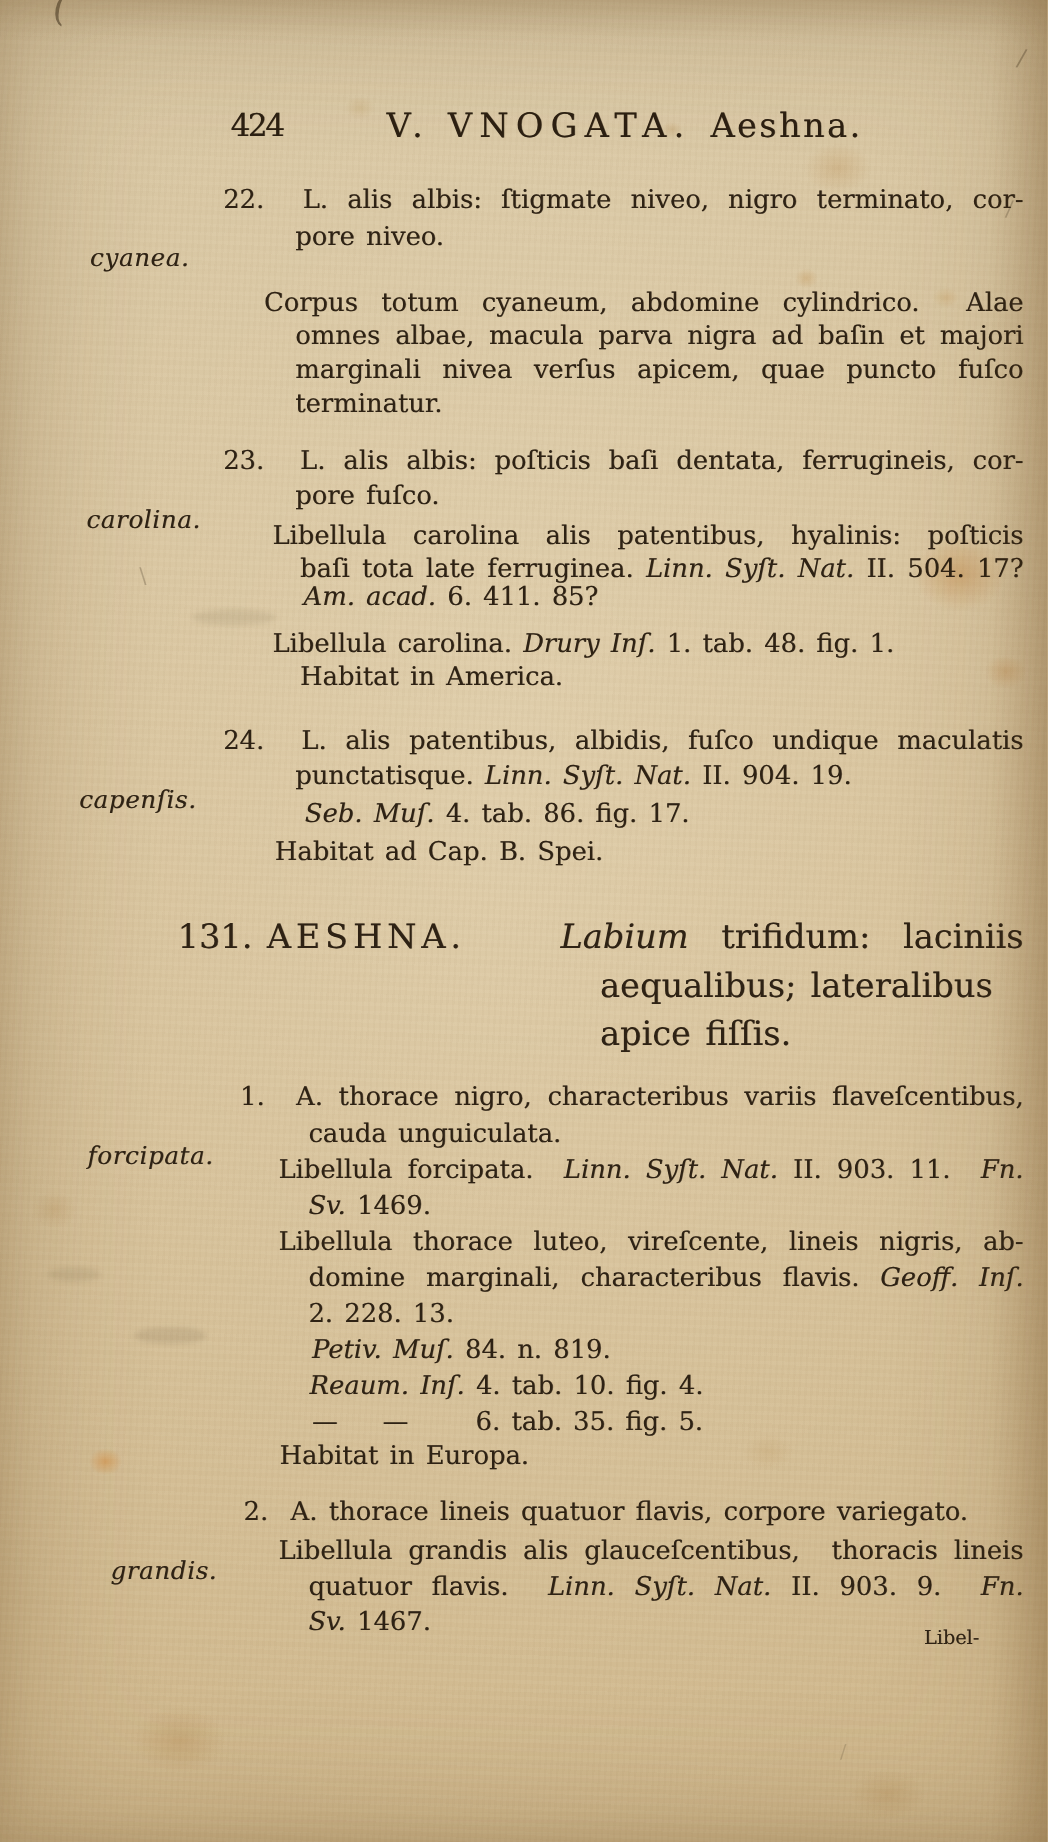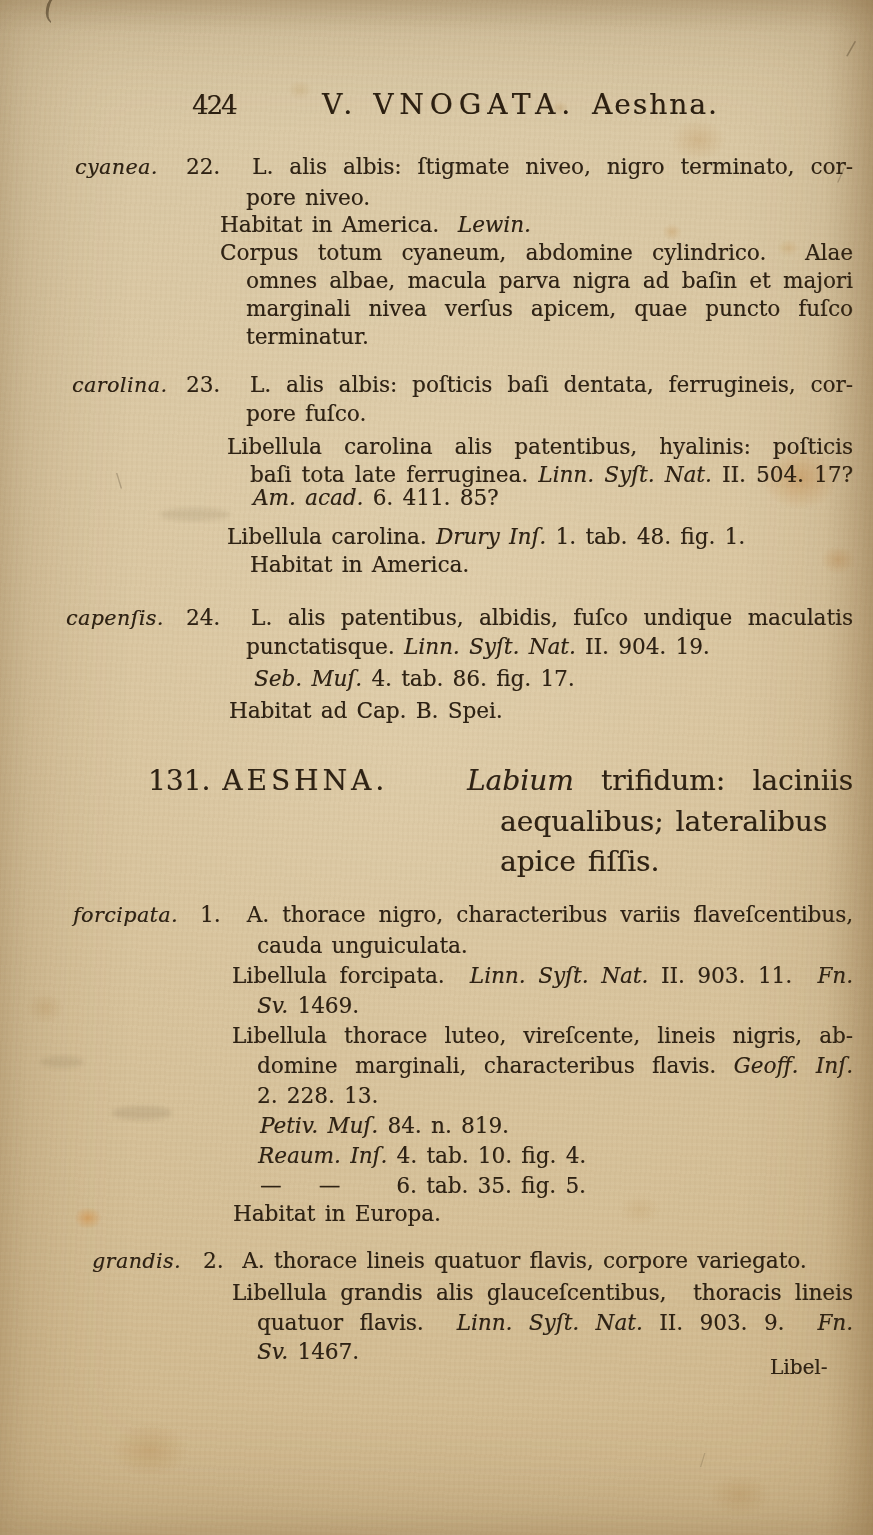"cyanea." .mlabel { margin-top: none -> 48px }
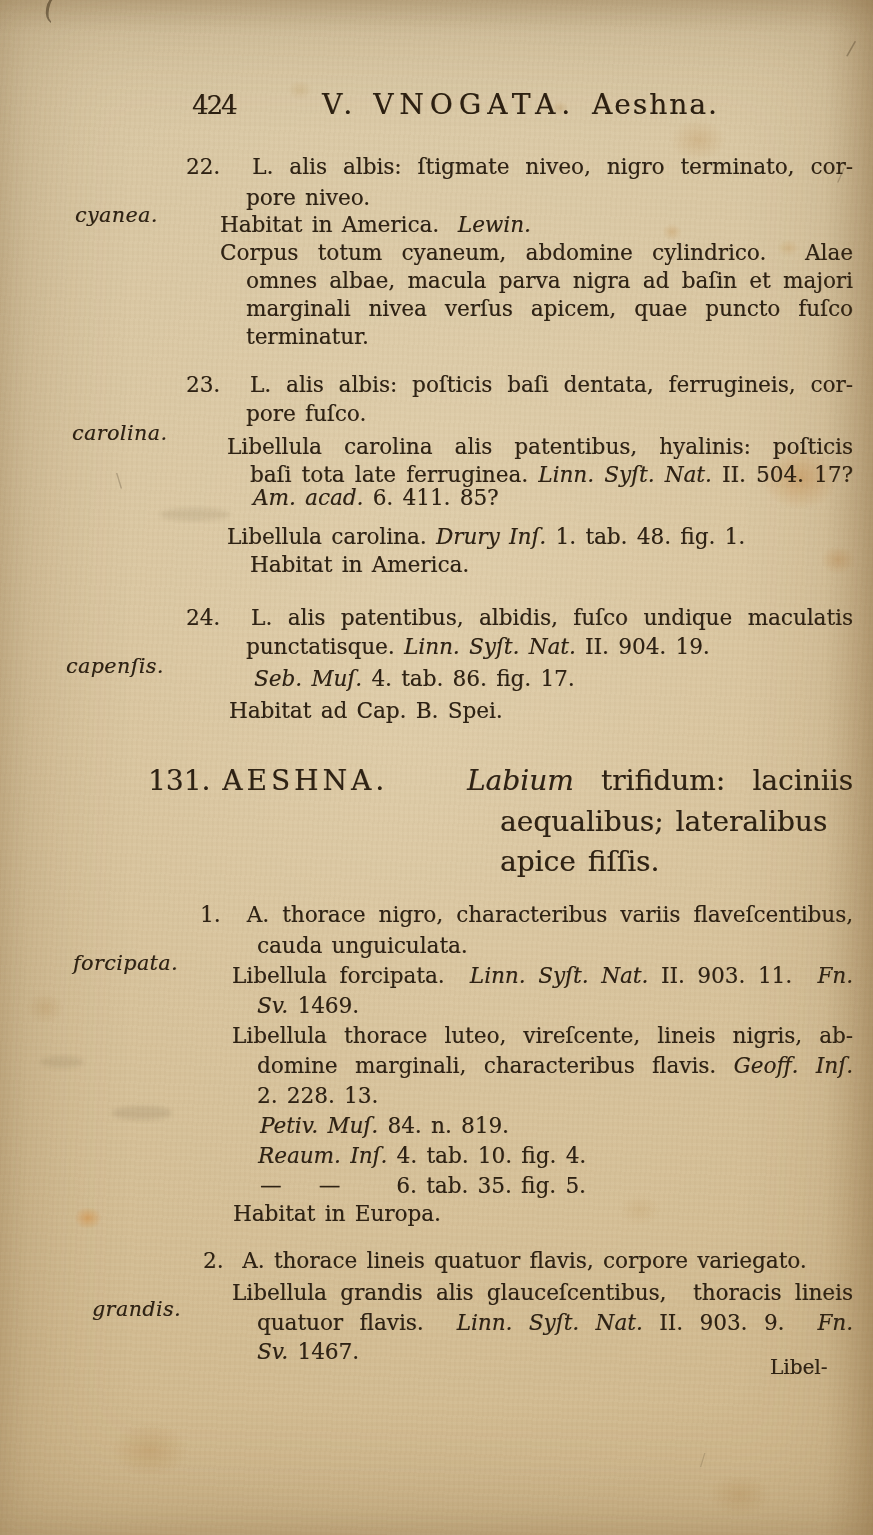"Habitat in America. Lewin." div.tl { html: <div><span>Habitat in America.&nbsp; </span><span>Lewin.</span></div> -> none }
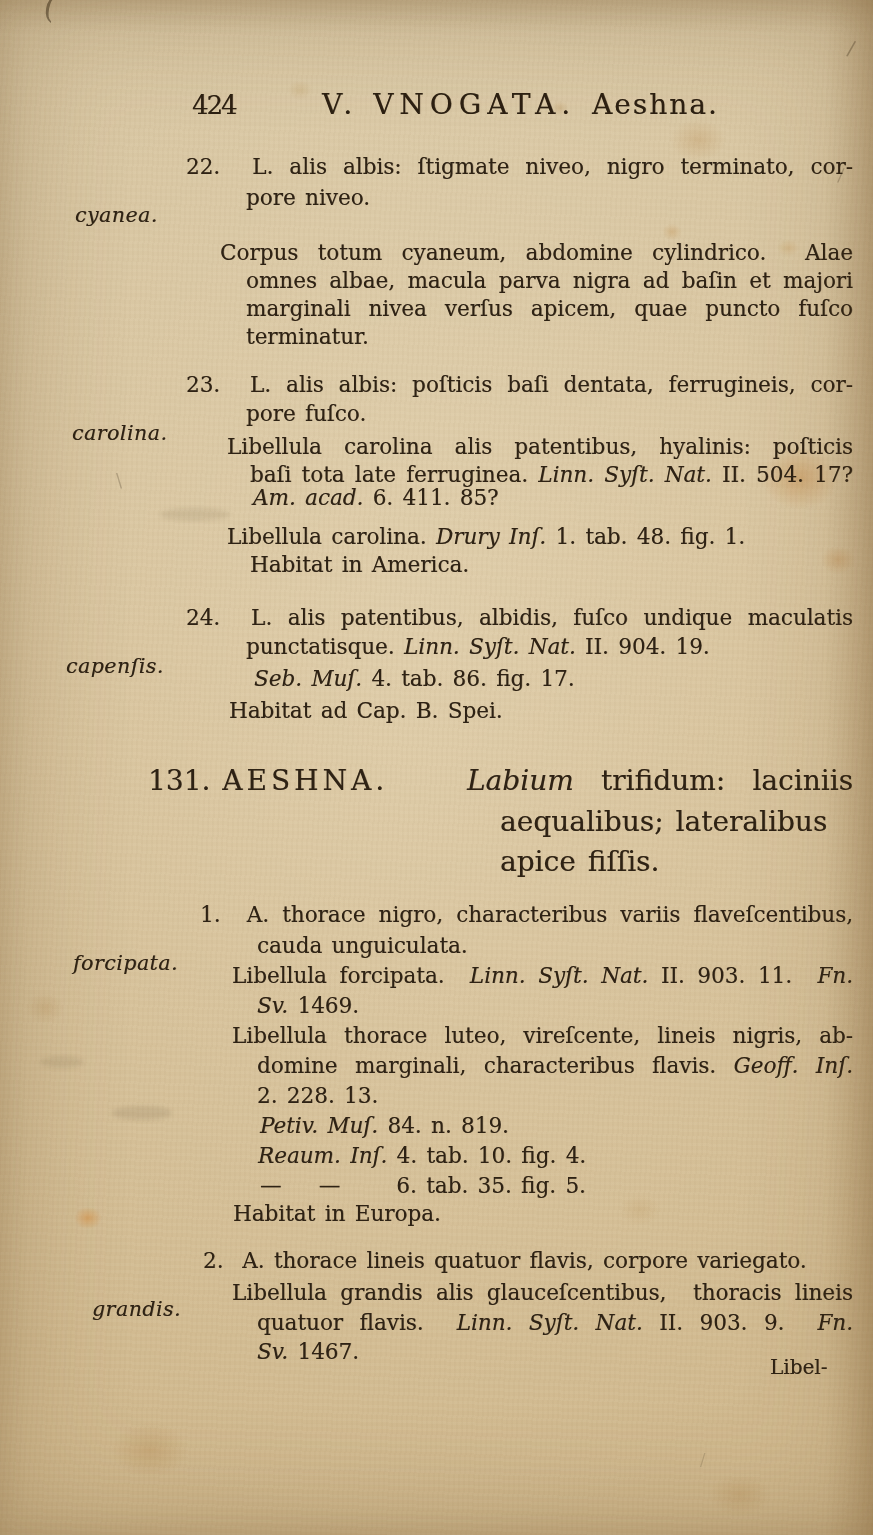"Libel-" .catch { font-size: 20px -> 16px }
